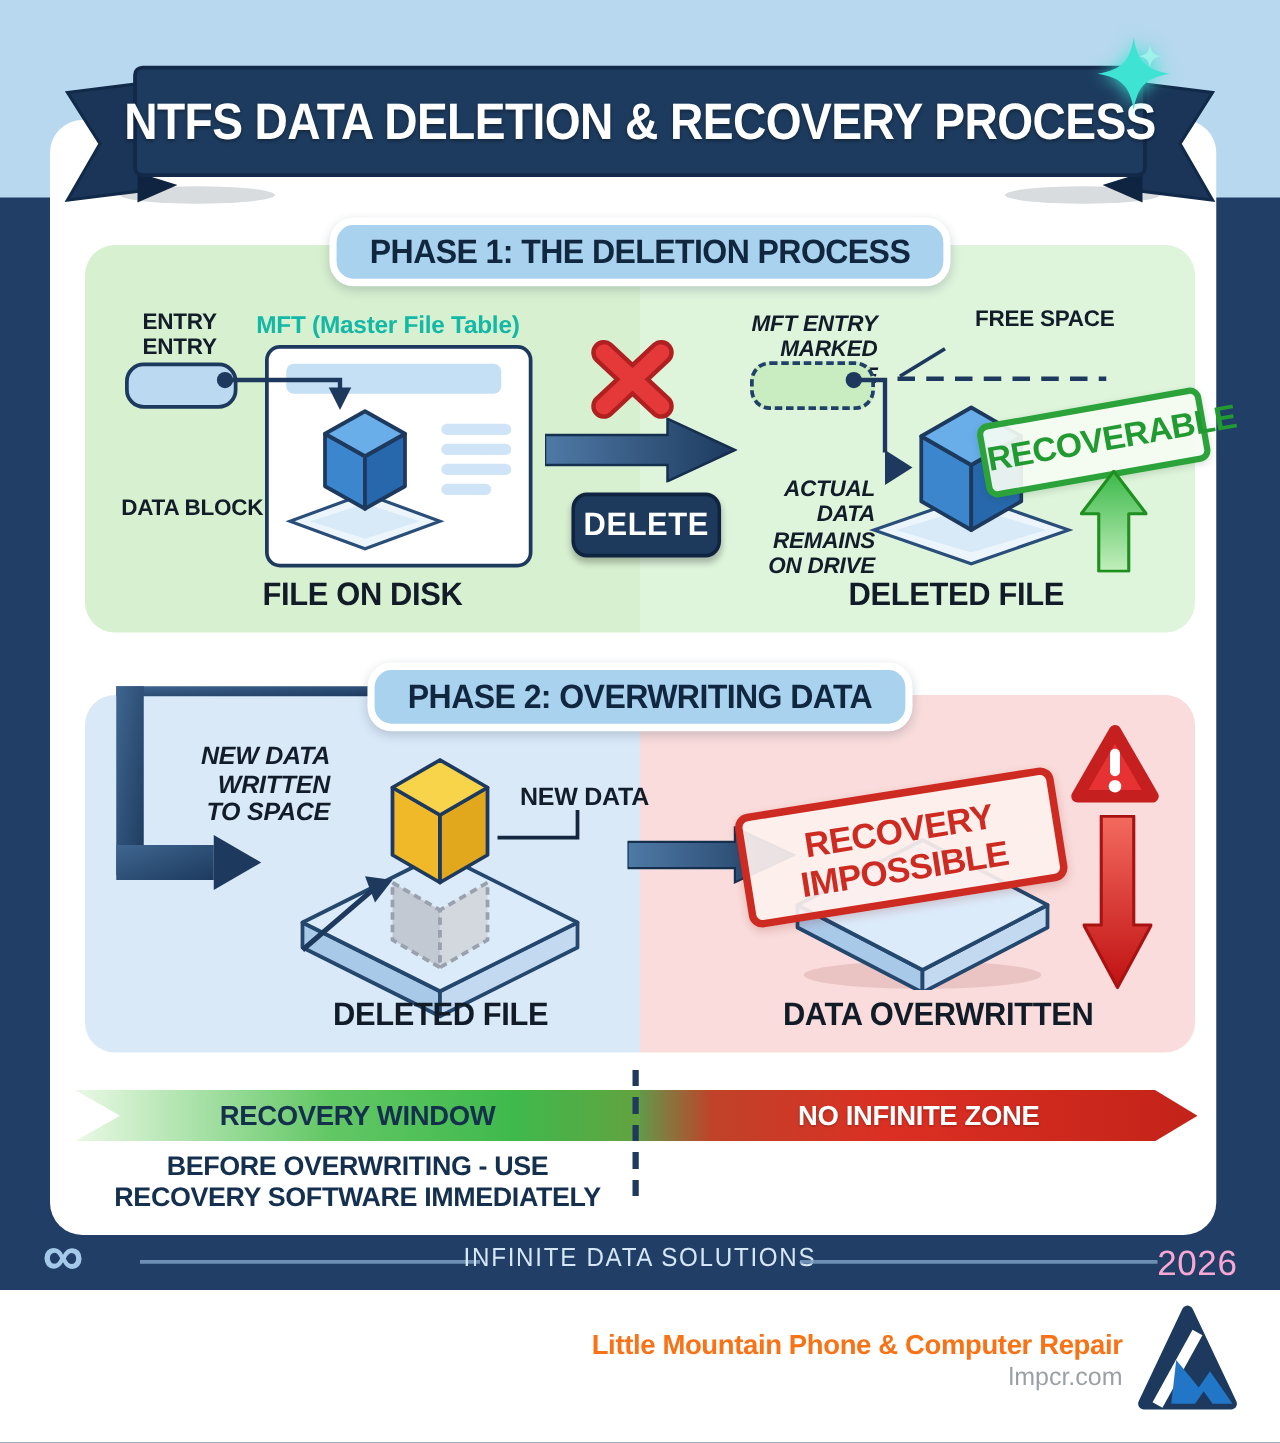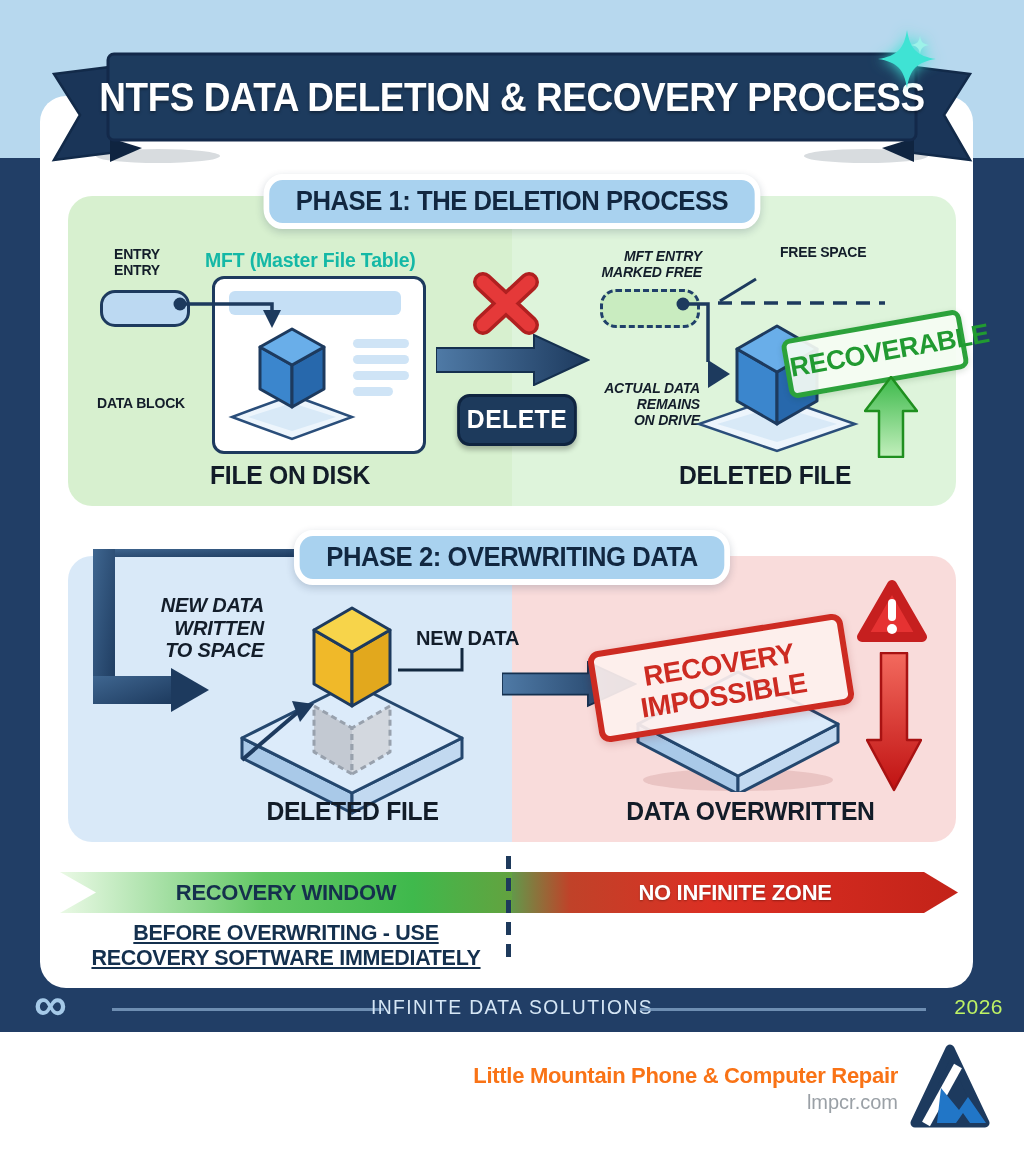"ENTRY" .lbl { font-size: 14px -> 18px }
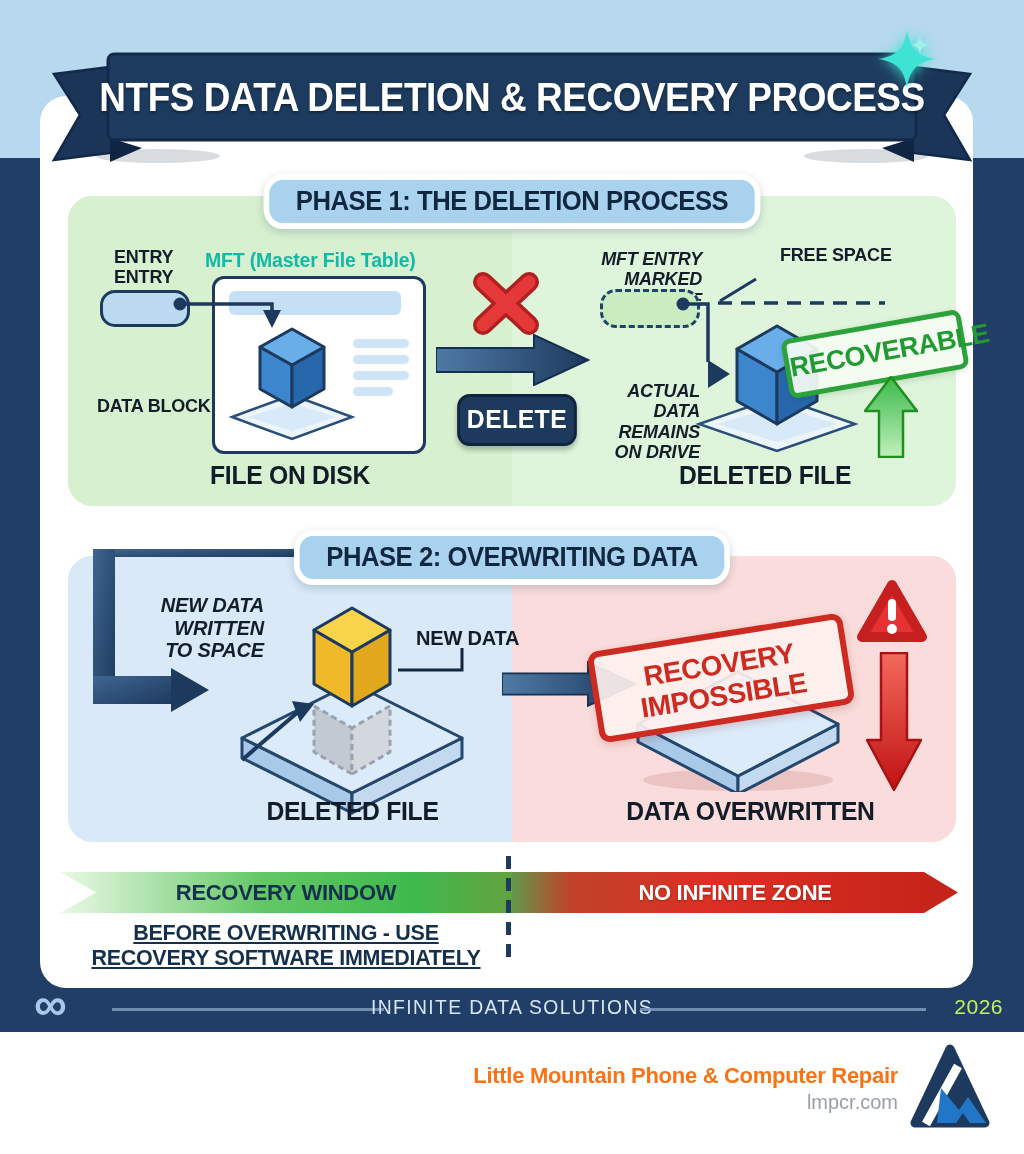"BEFORE OVERWRITING - USE" .zone-desc { text-decoration: underline -> none }
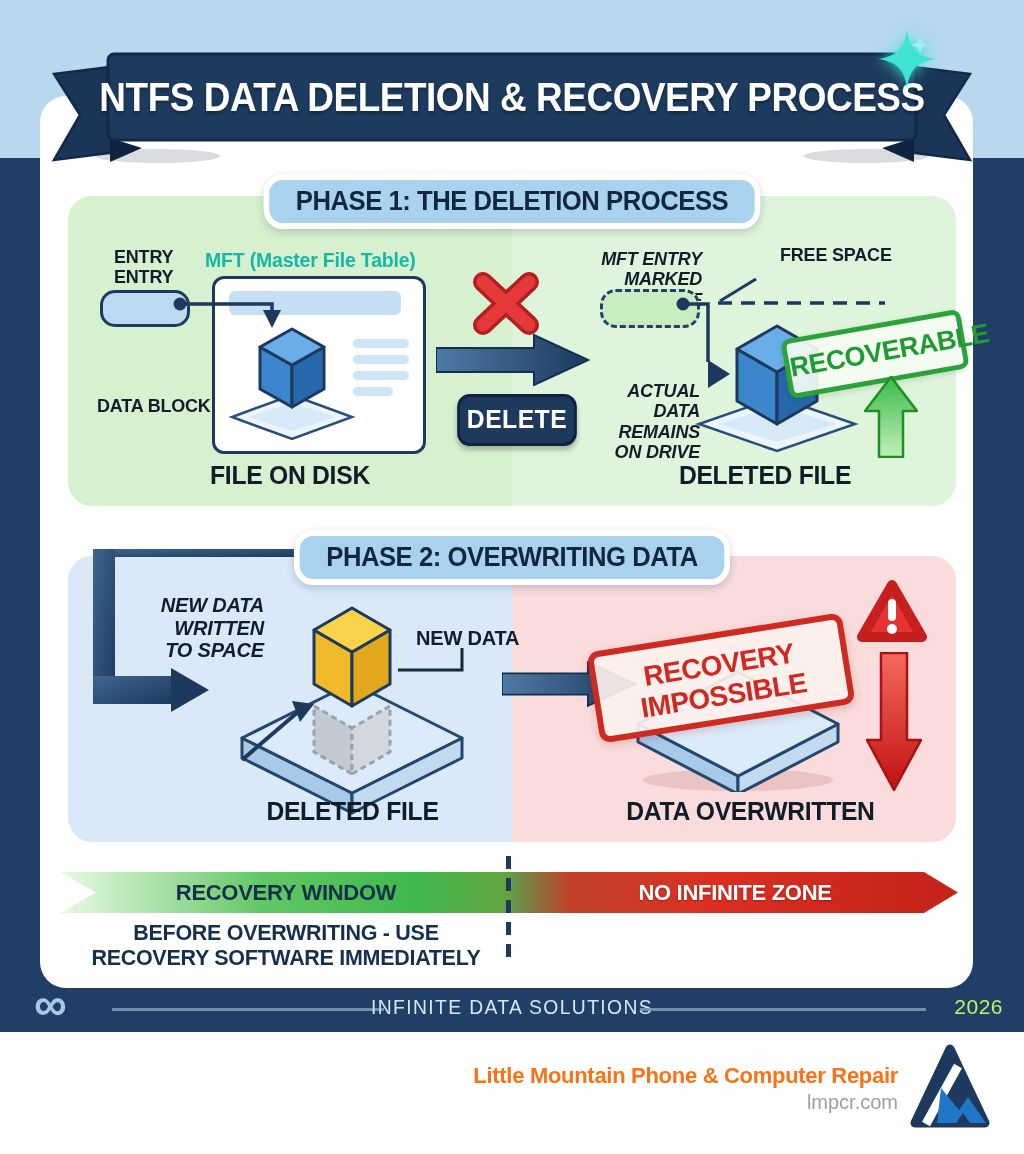"2026" .footer-year { color: #bef264 -> #f9a8d4; font-size: 21px -> 28px; right: 21px -> 34px }
